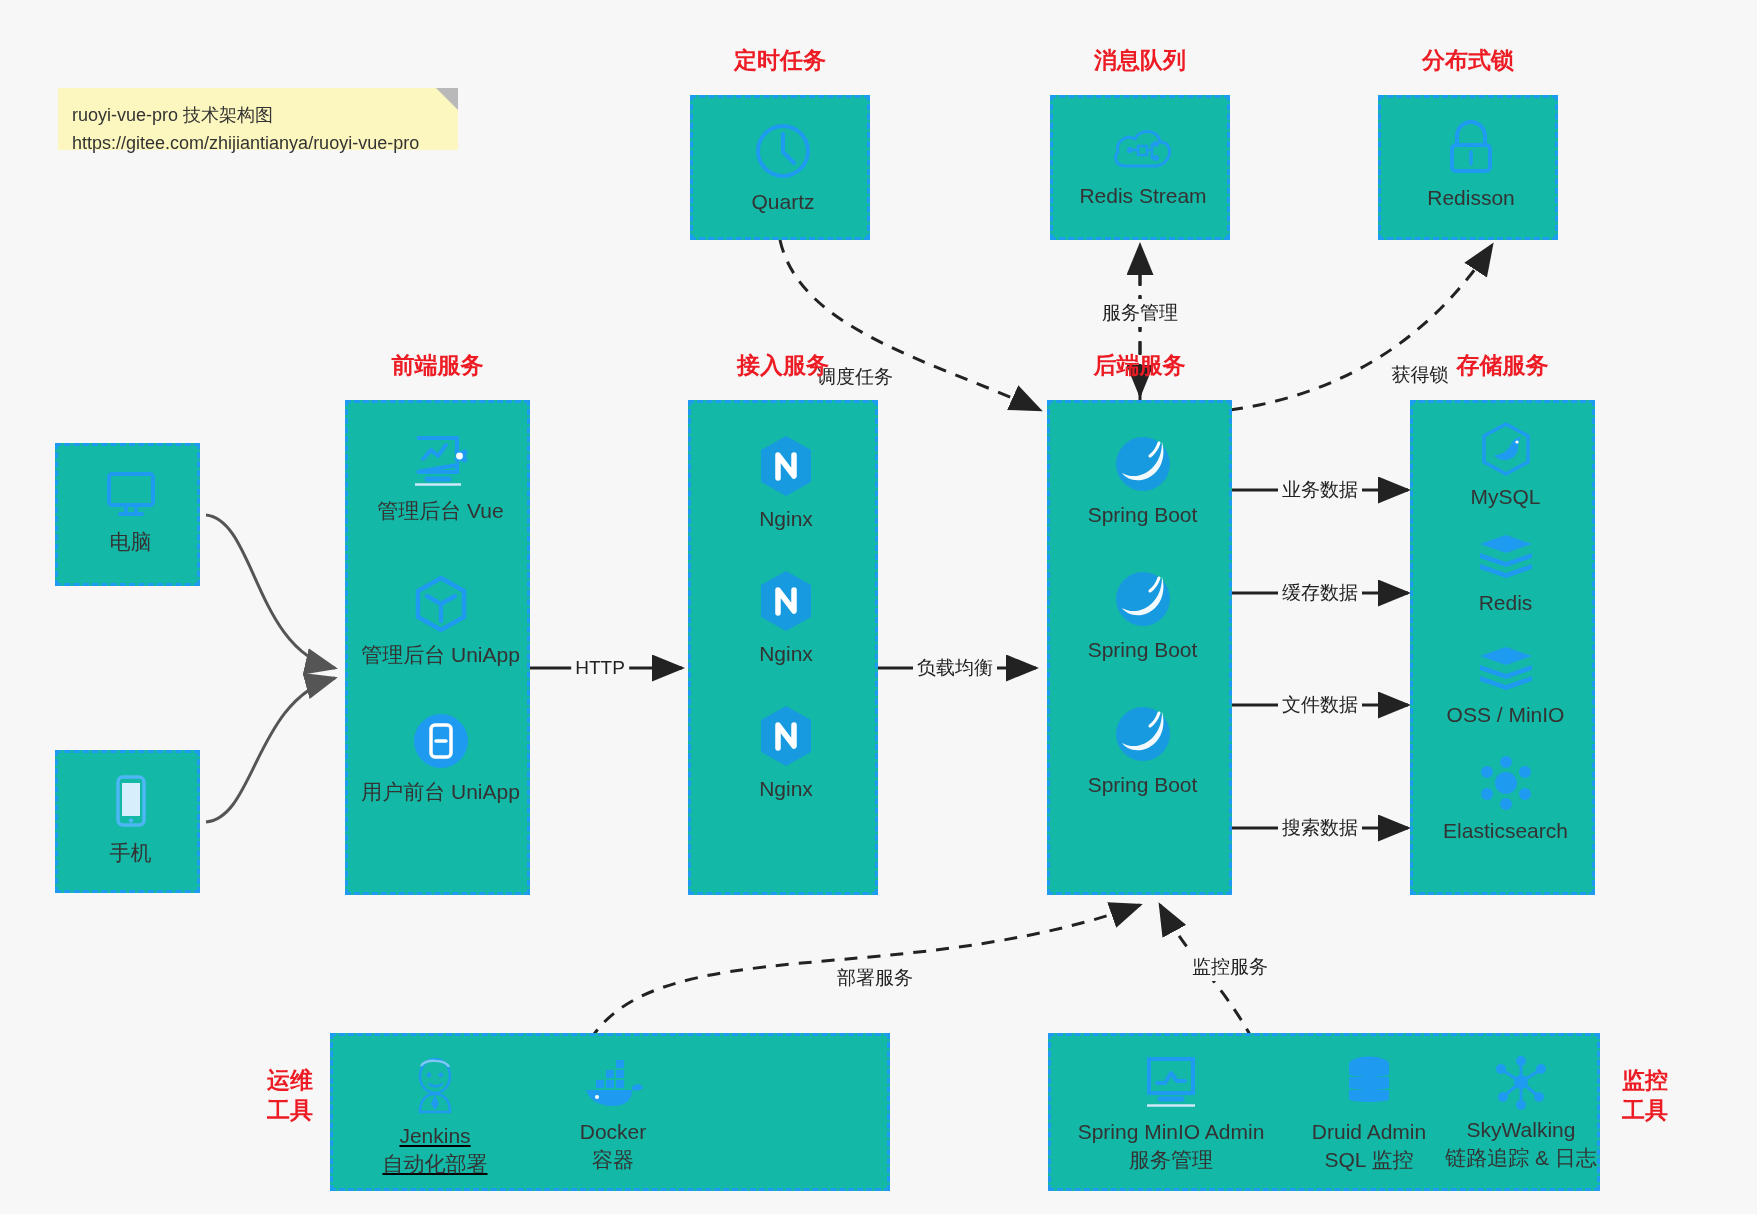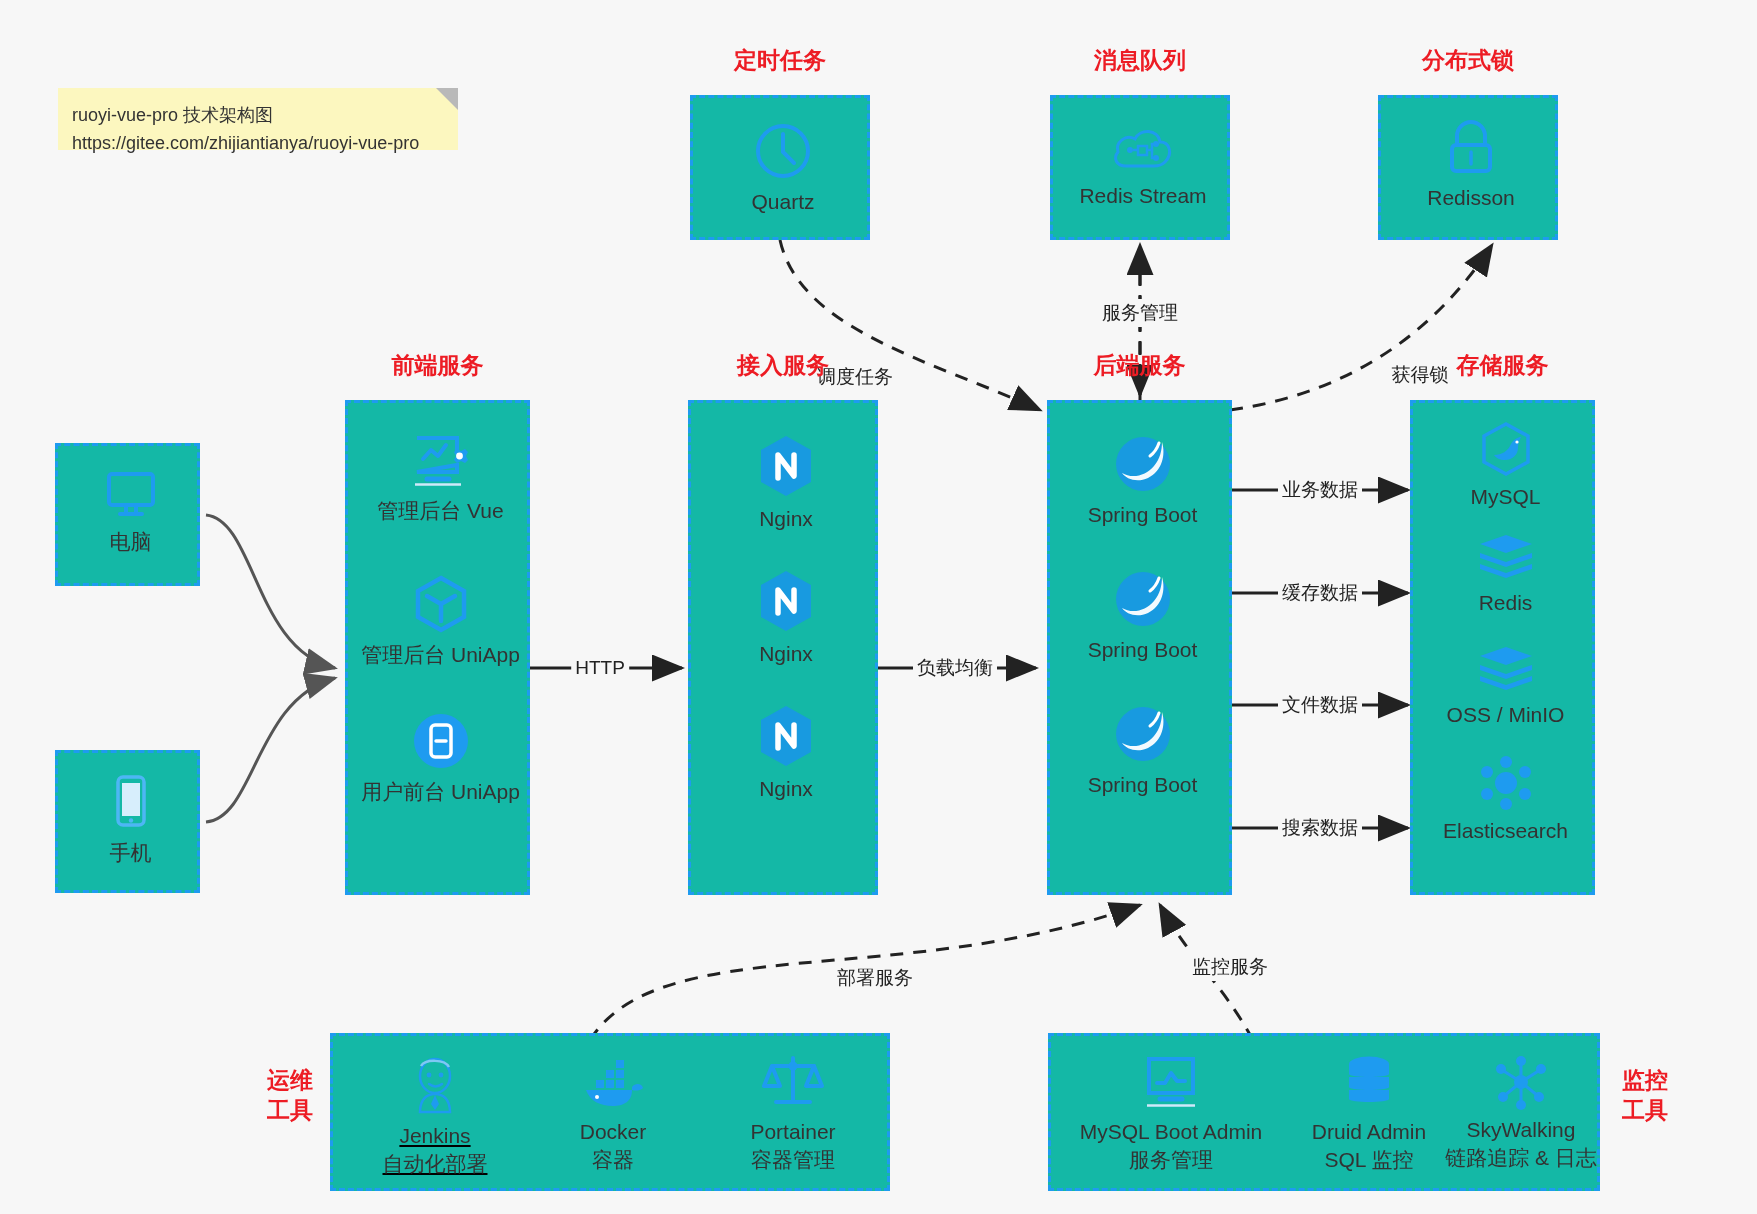"Portainer" div.cell { html: <div> <svg> <path></path> <path></path> <path></path> <circle></circle> </svg> <div>Portainer</div> <div>容器管理</div> </div> -> none }
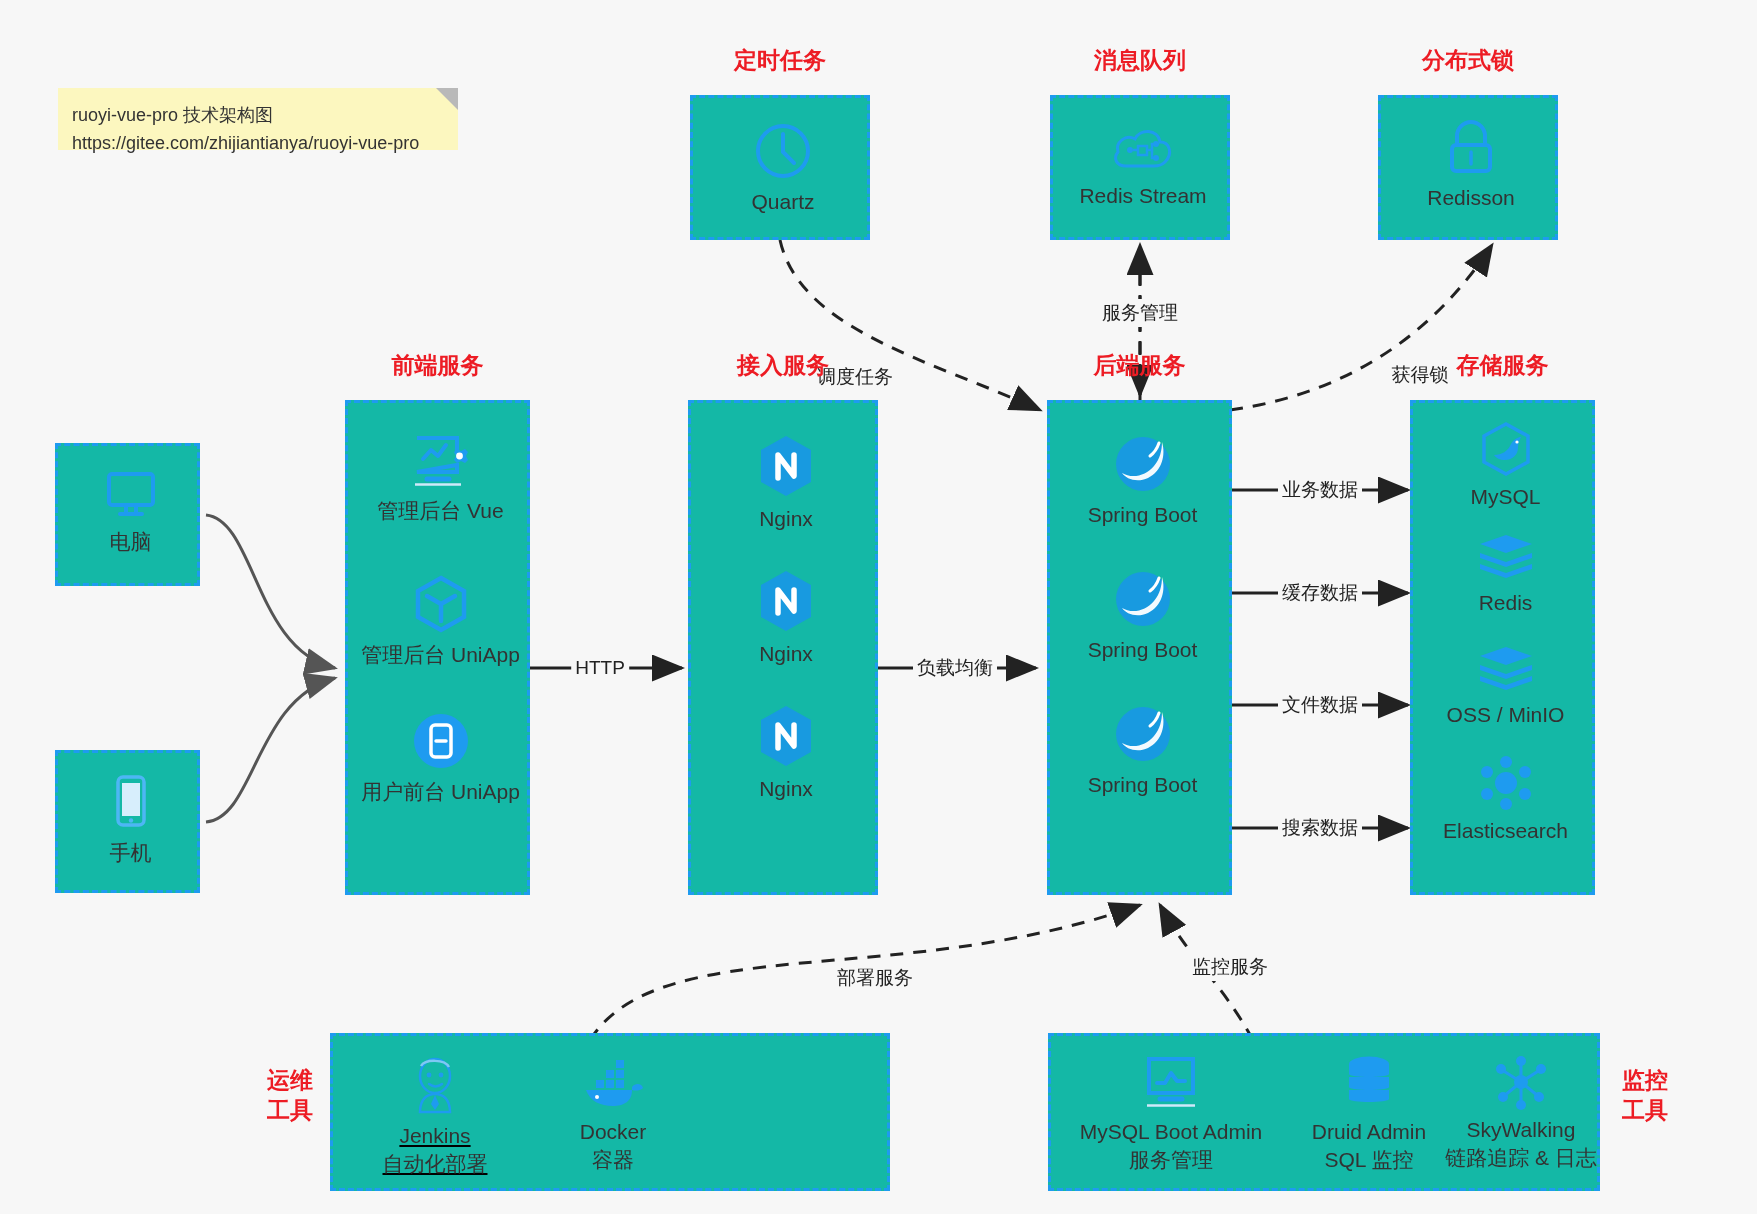"MySQL Boot Admin" div.cap { text: MySQL Boot -> Spring MinIO }
